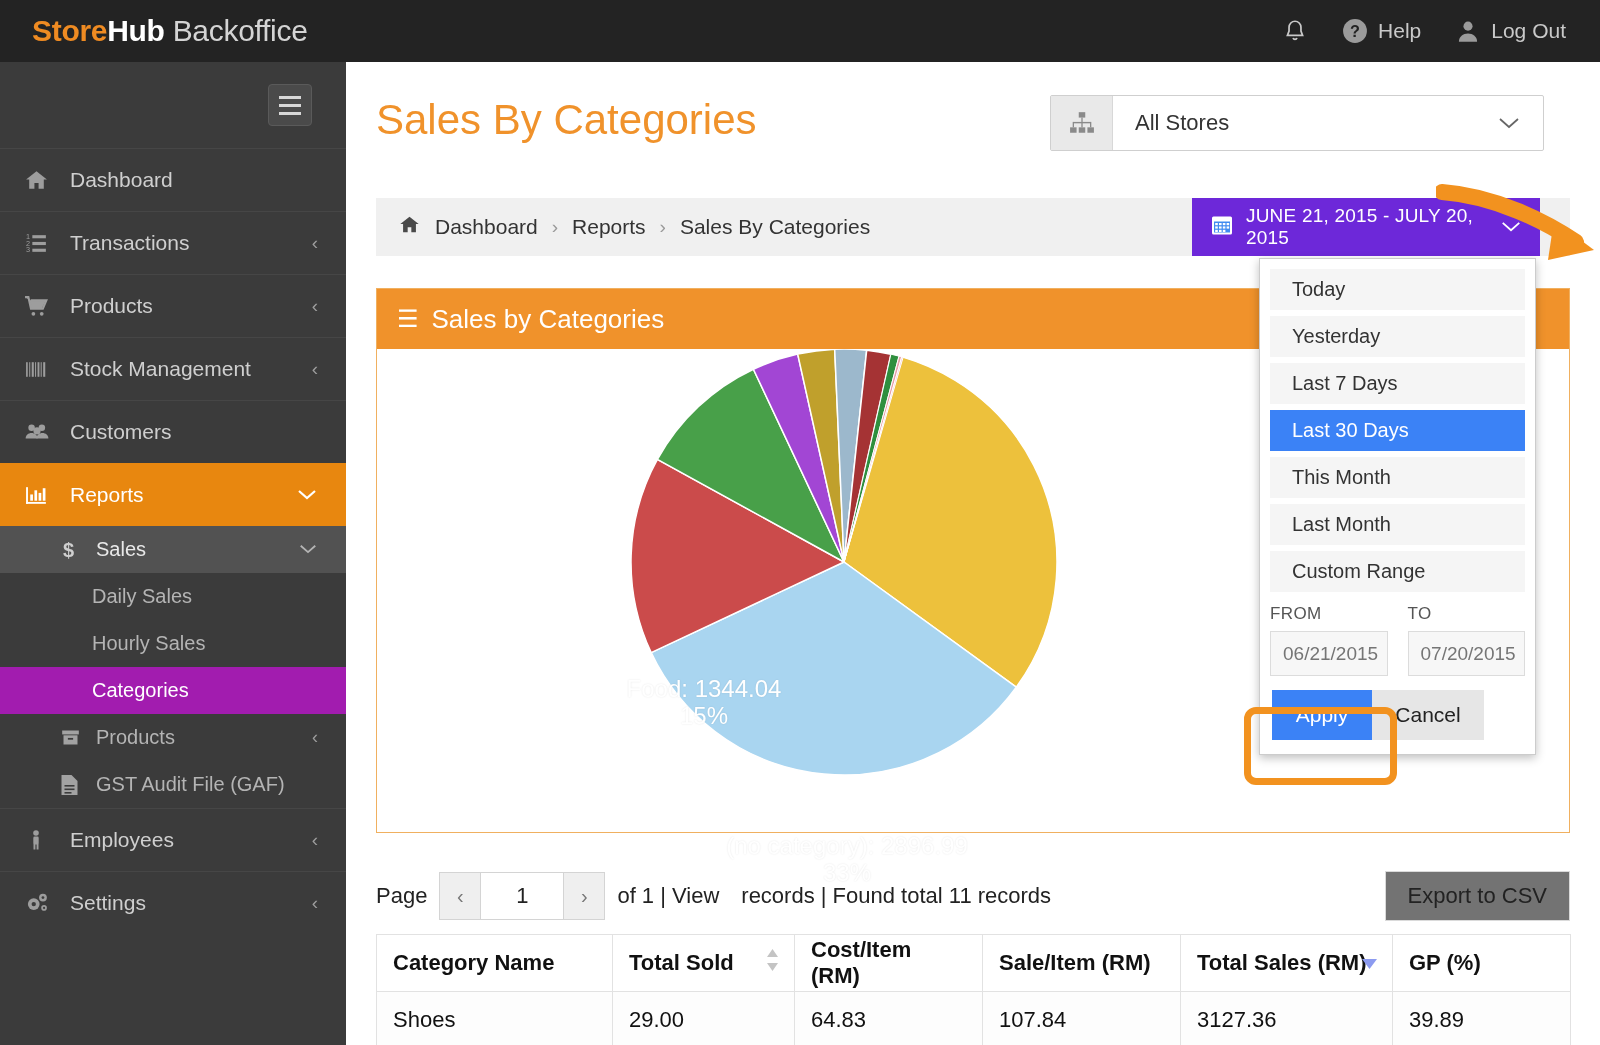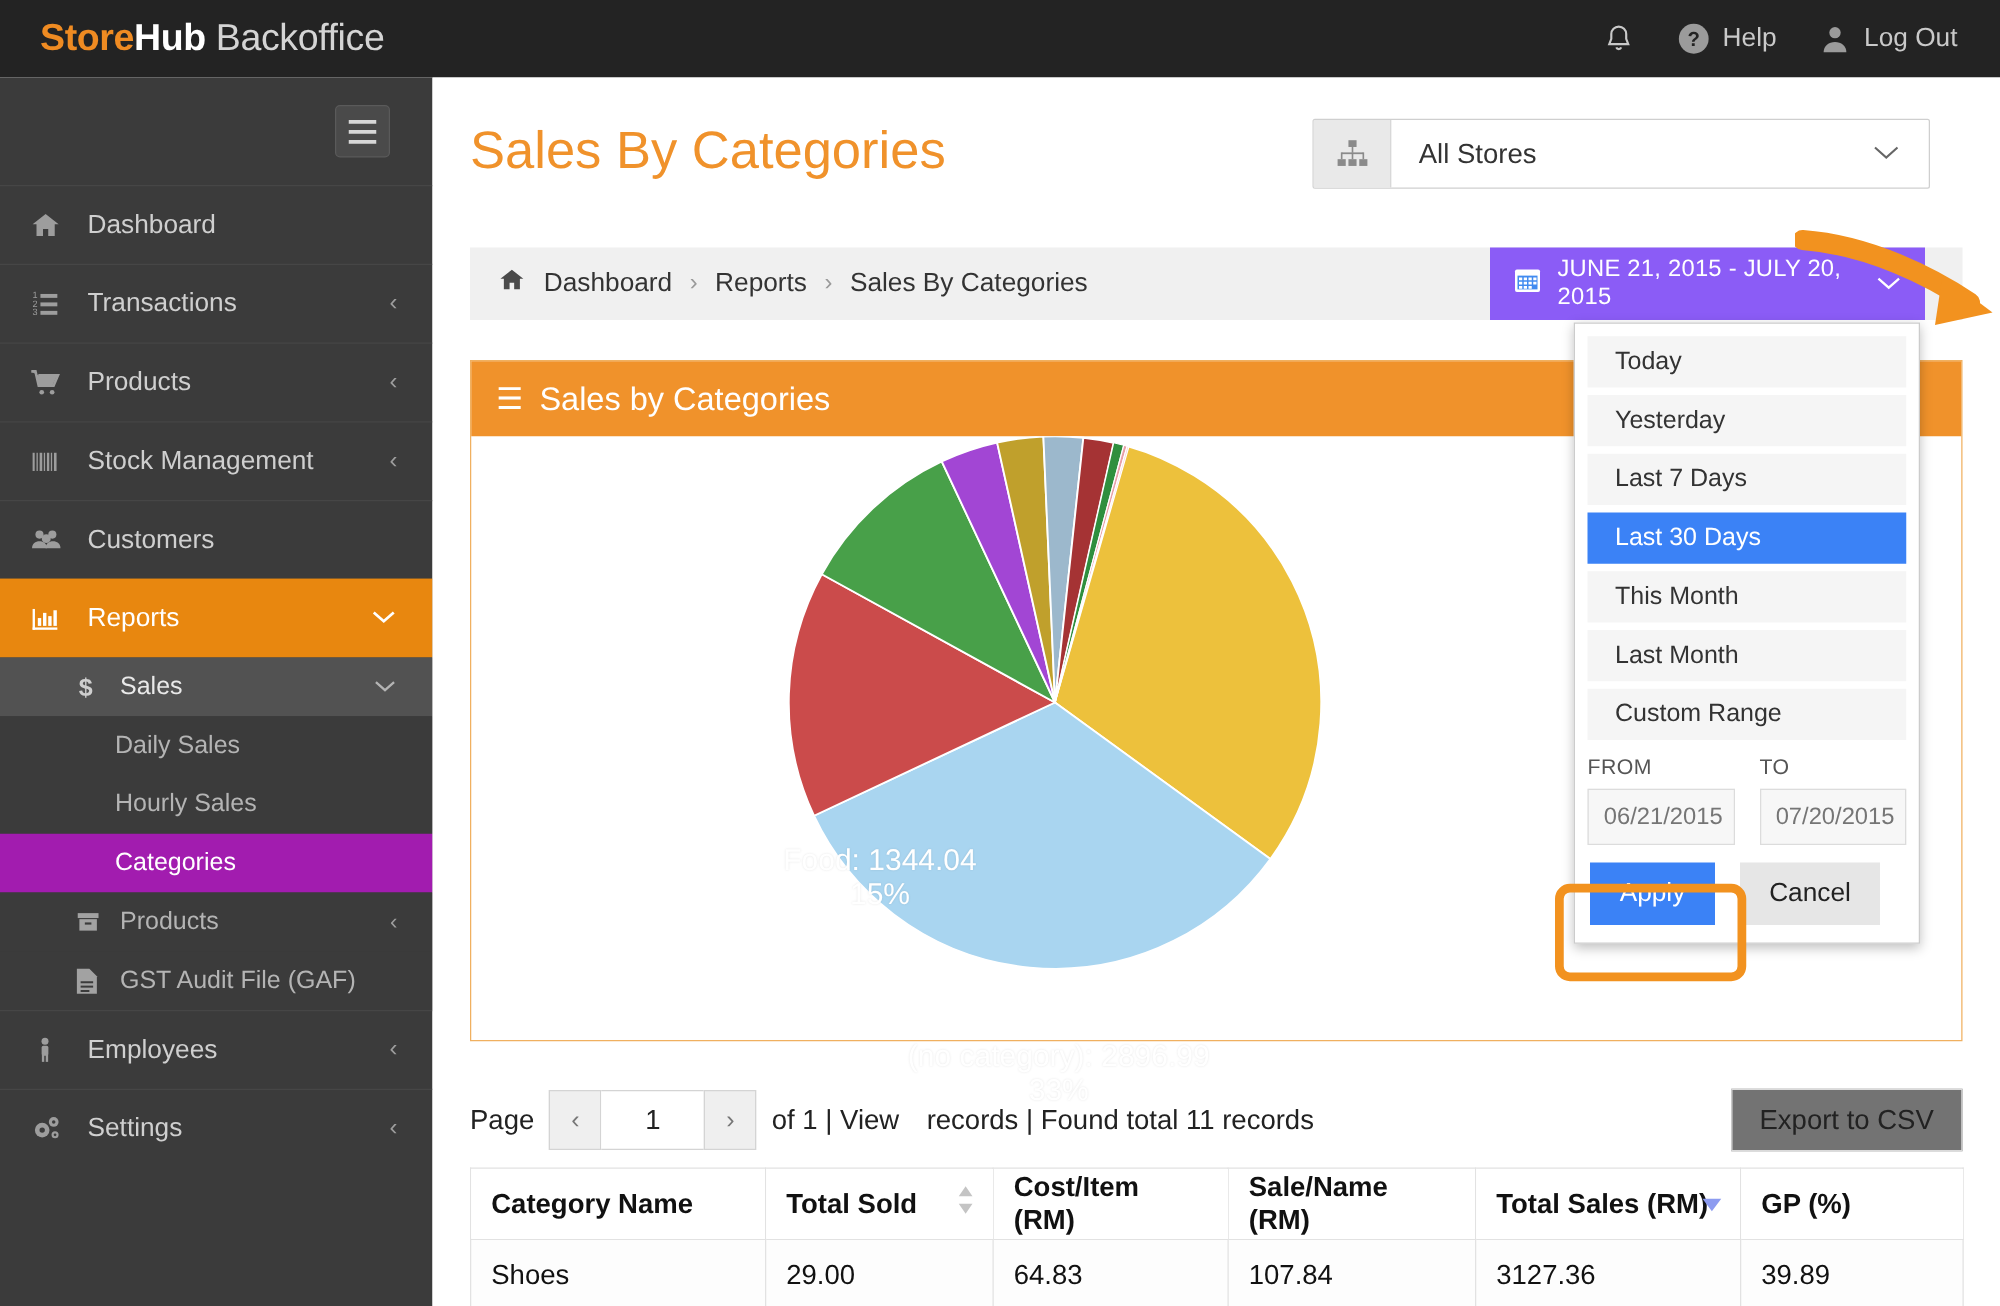"JUNE 21, 2015 - JULY" .daterange { background: #8b5cf6 -> #6d28d9 }
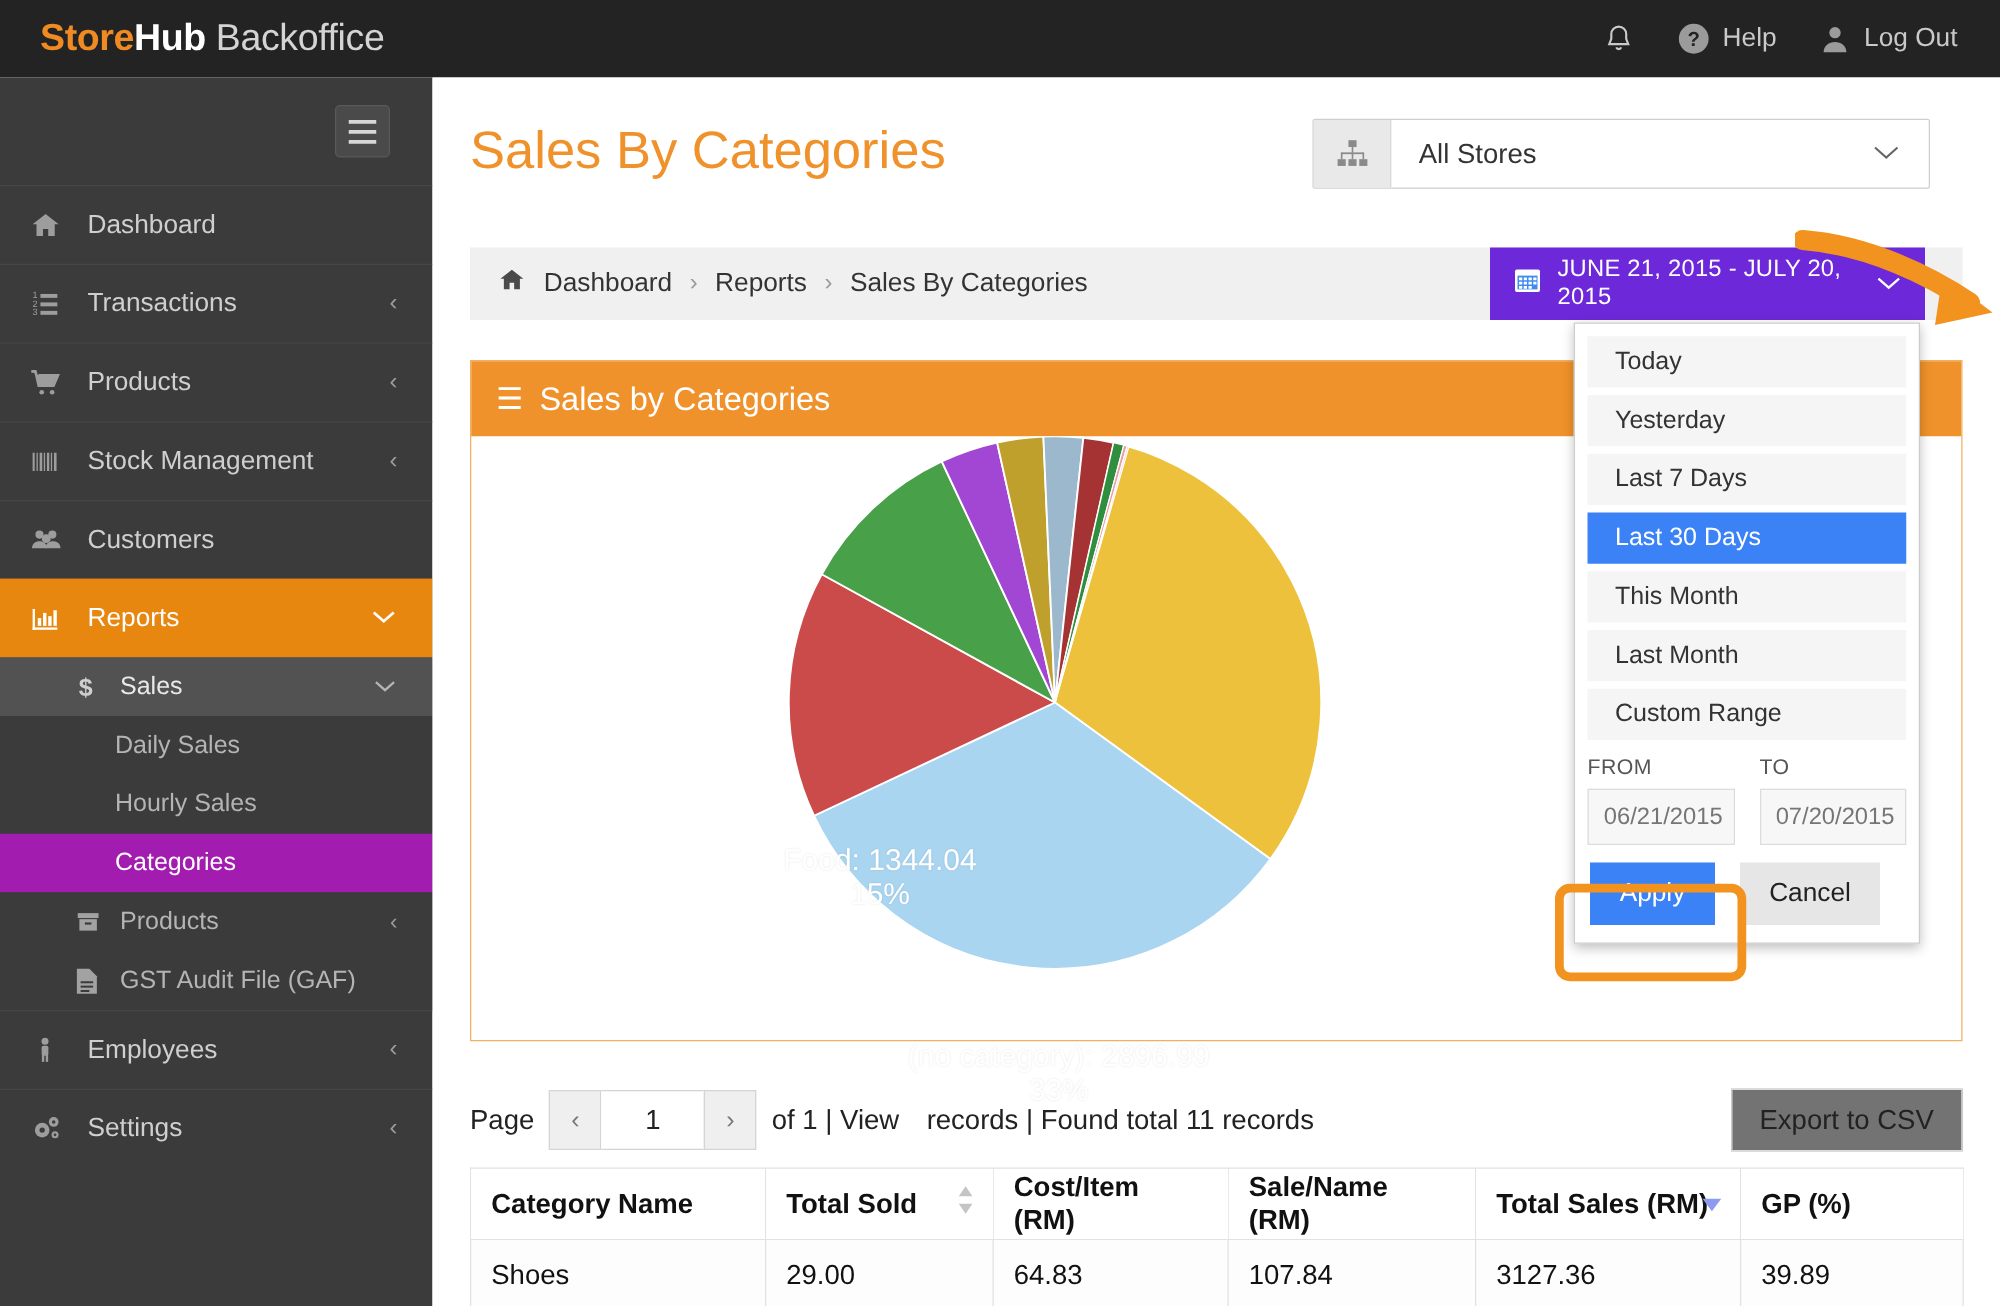"Apply" .dd-btns { gap: 20px -> 0 }
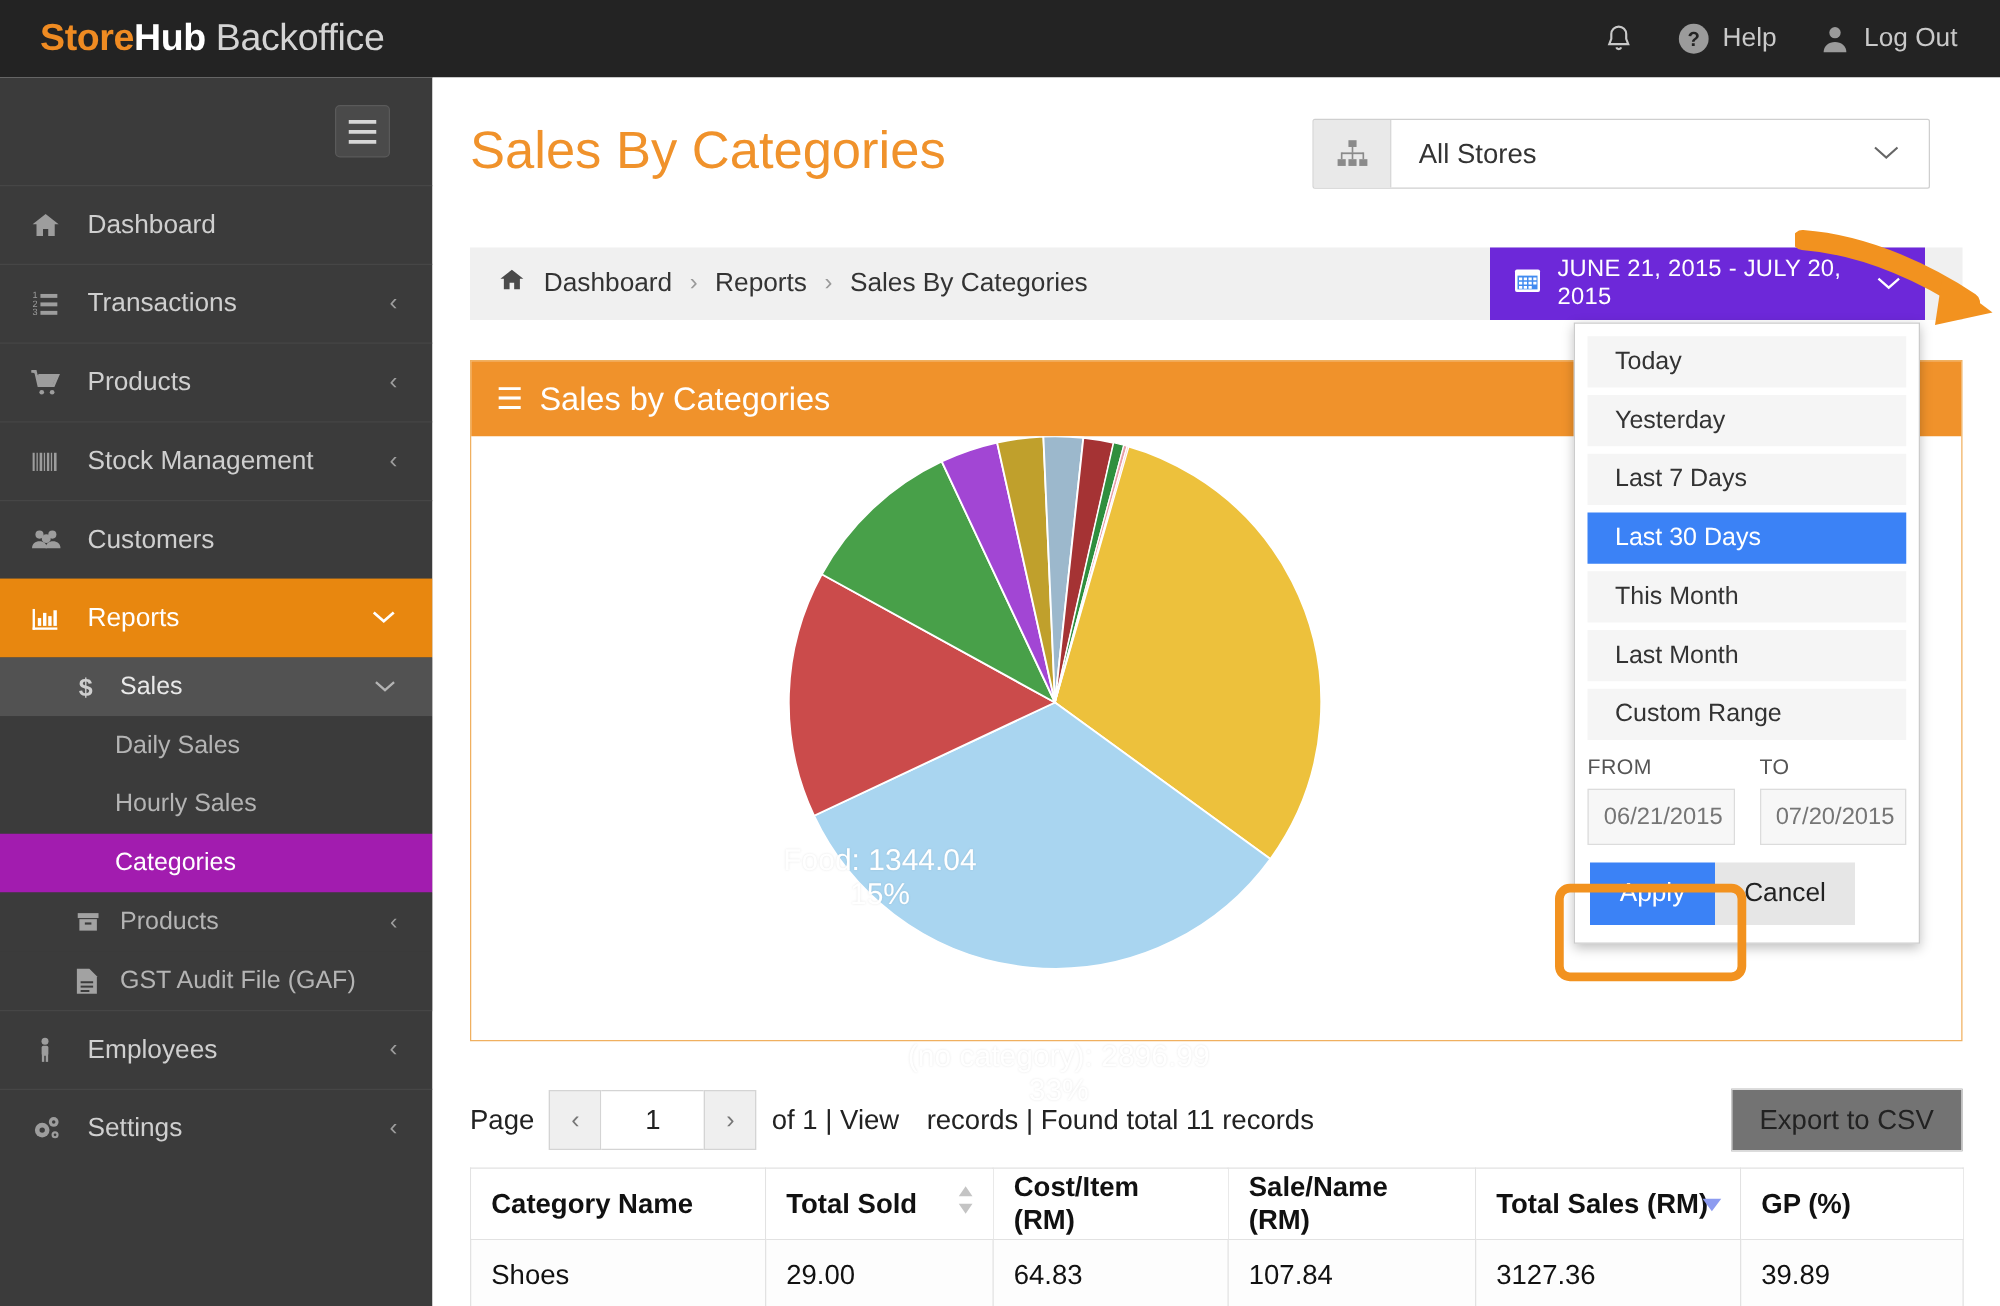"Sale/Name (RM)" span { text: Sale/Name -> Sale/Item }
